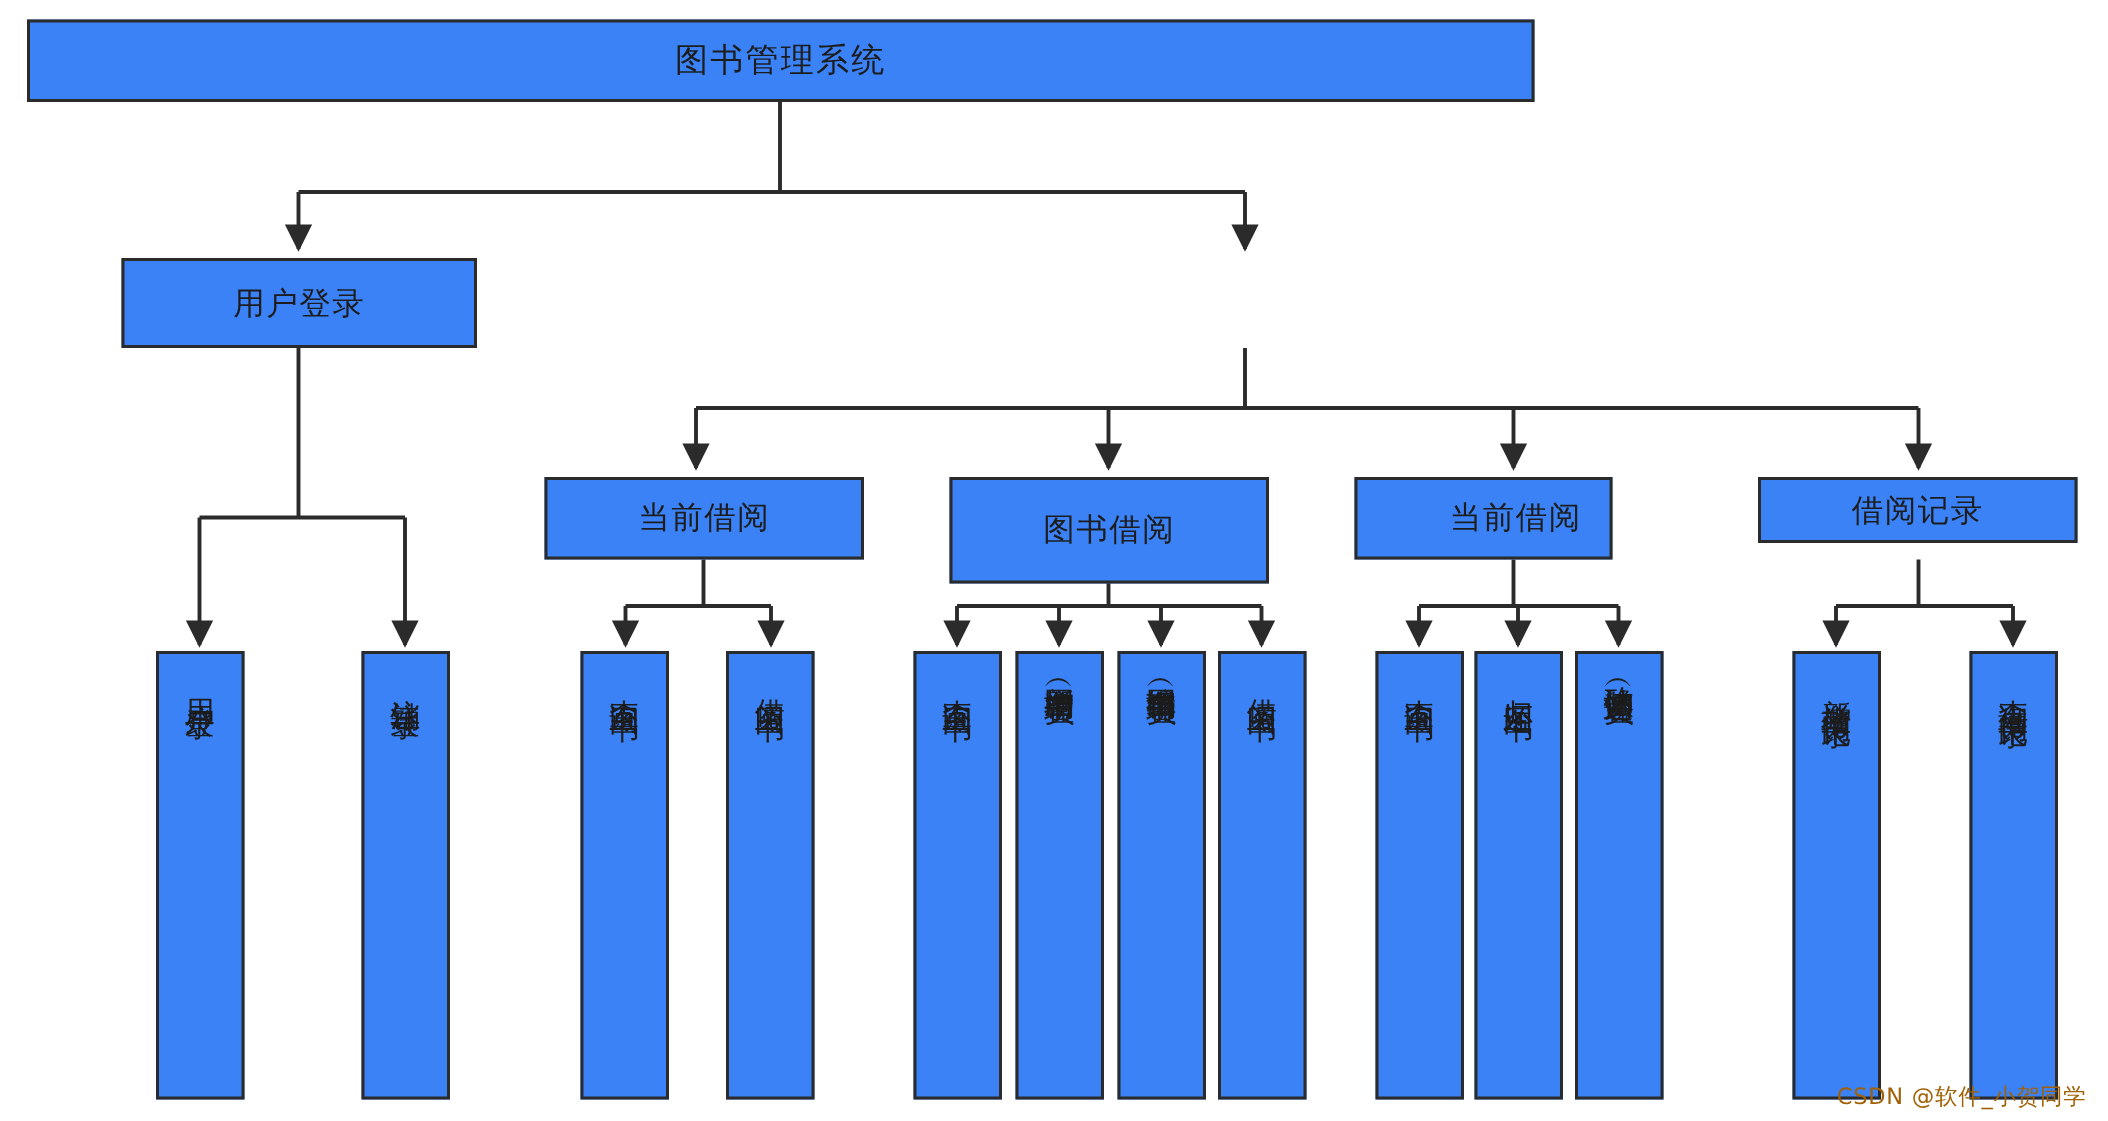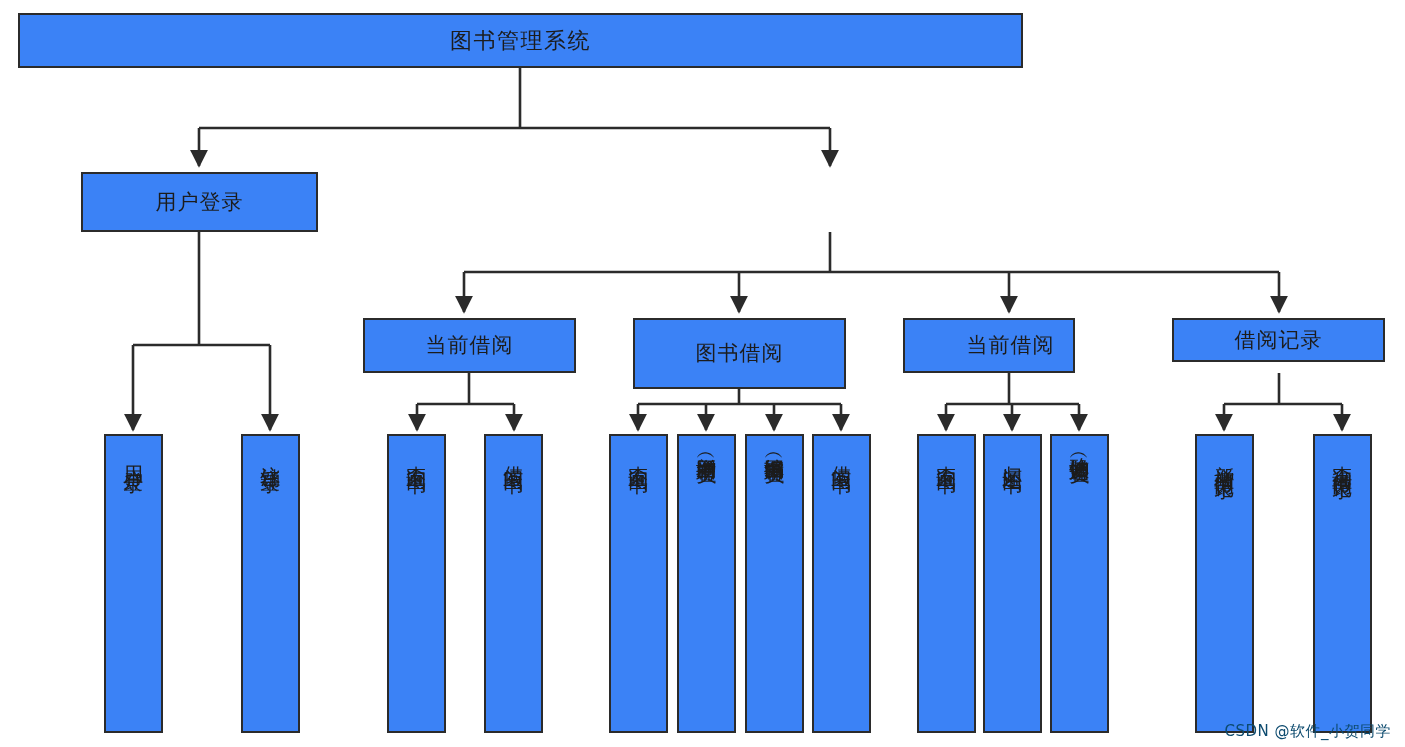"CSDN @软件_小贺同学" .watermark { color: #0c4a6e -> #a16207 }
